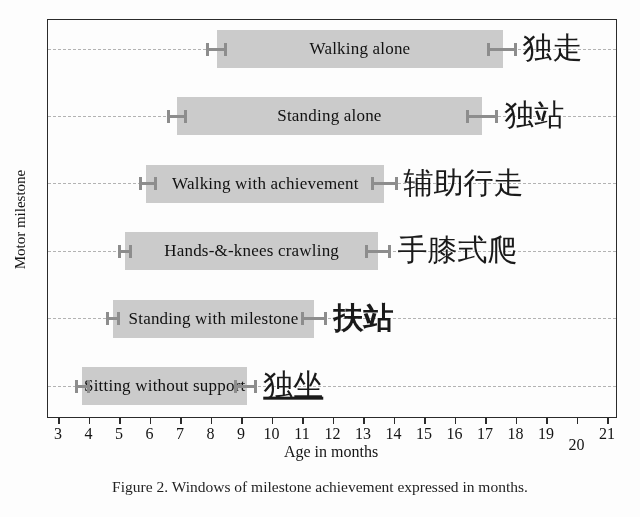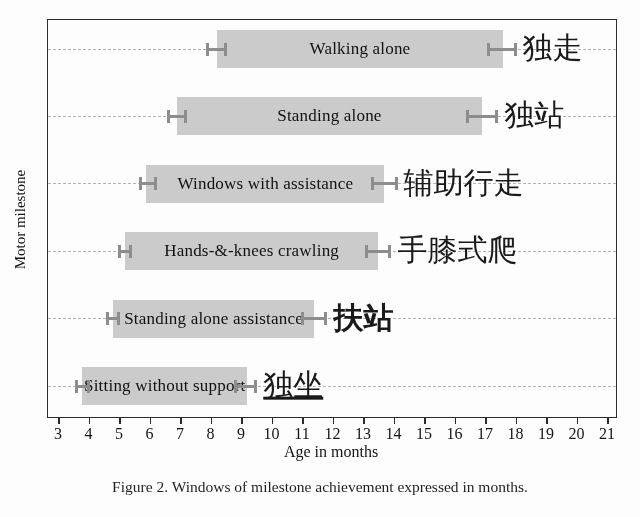"Windows with assistance" span.bar-label { text: Windows with assistance -> Walking with achievement }
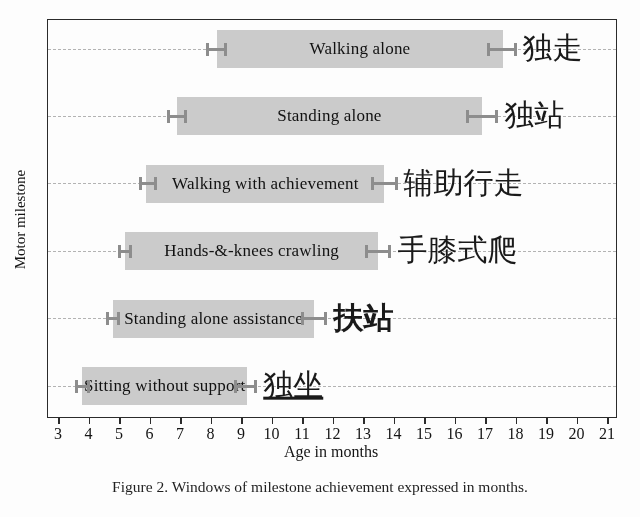"Standing alone assistance" span.bar-label { text: alone assistance -> with milestone }
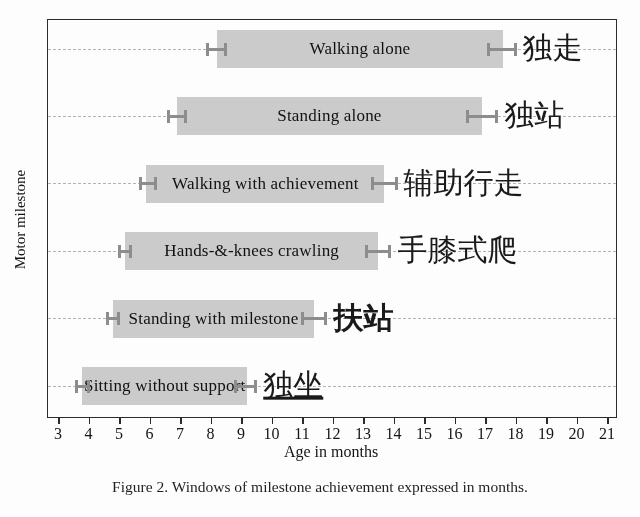"20" div.tick-label { margin-top: none -> 11px }
